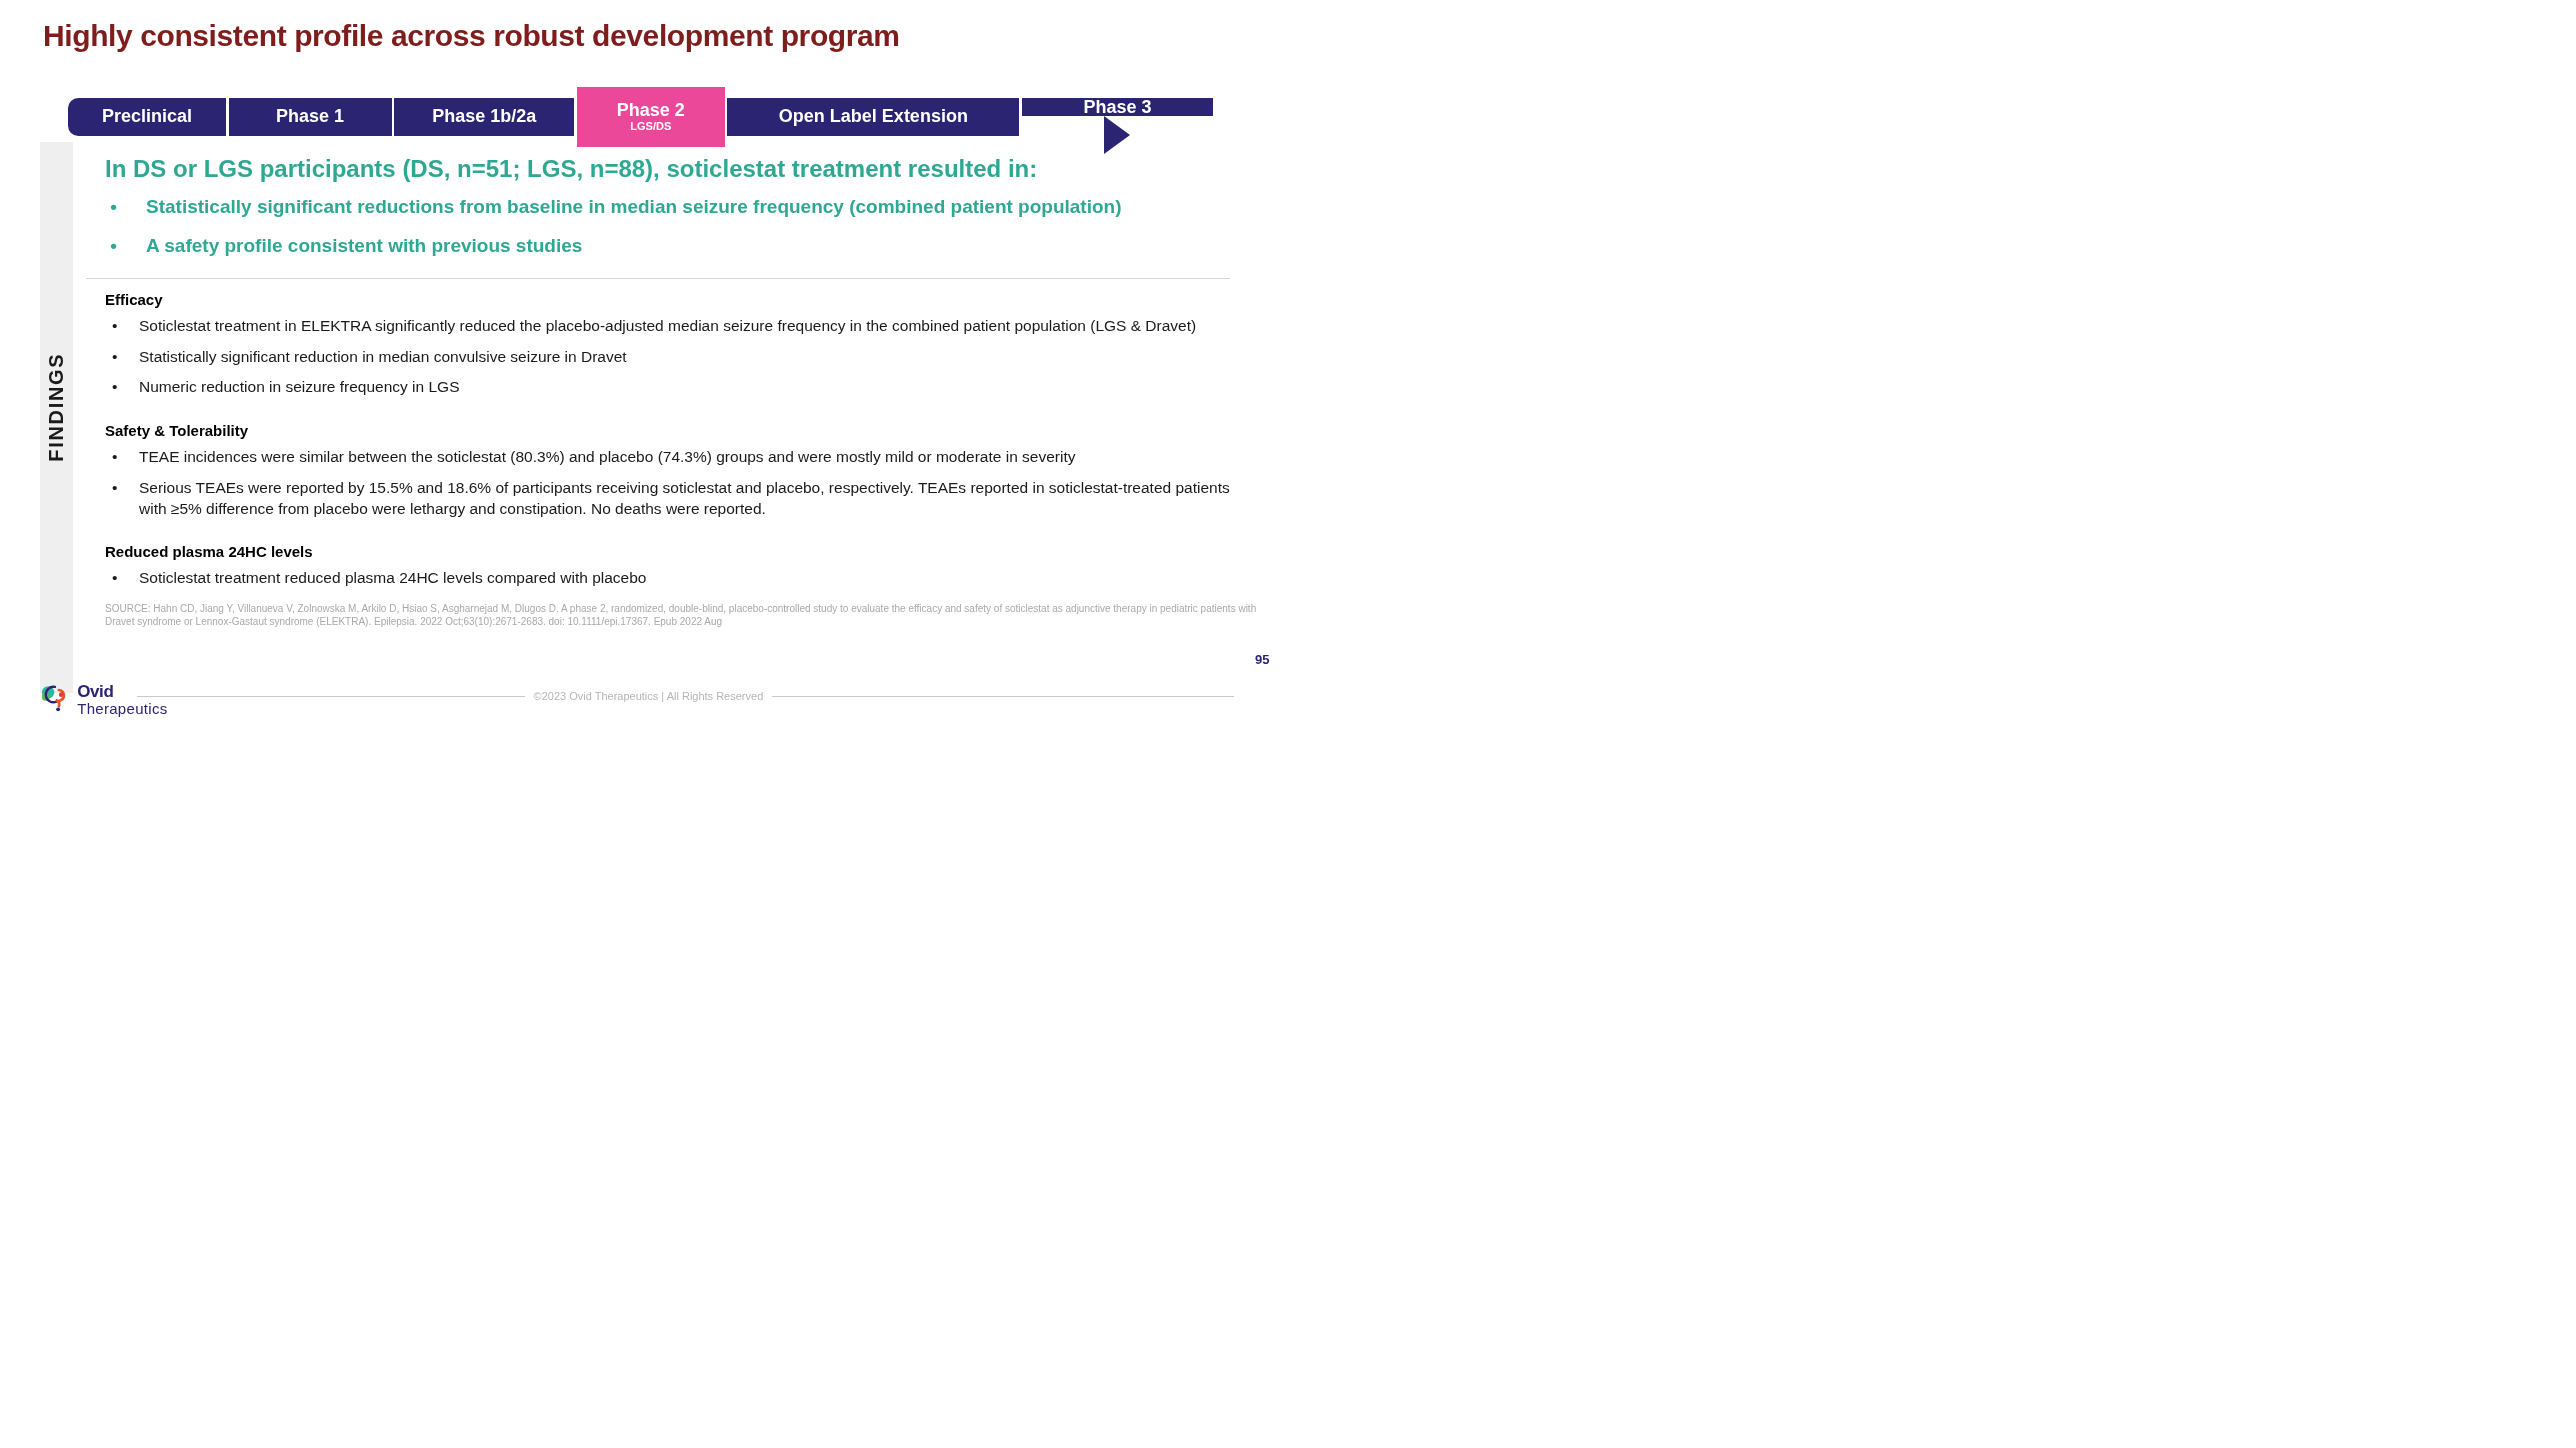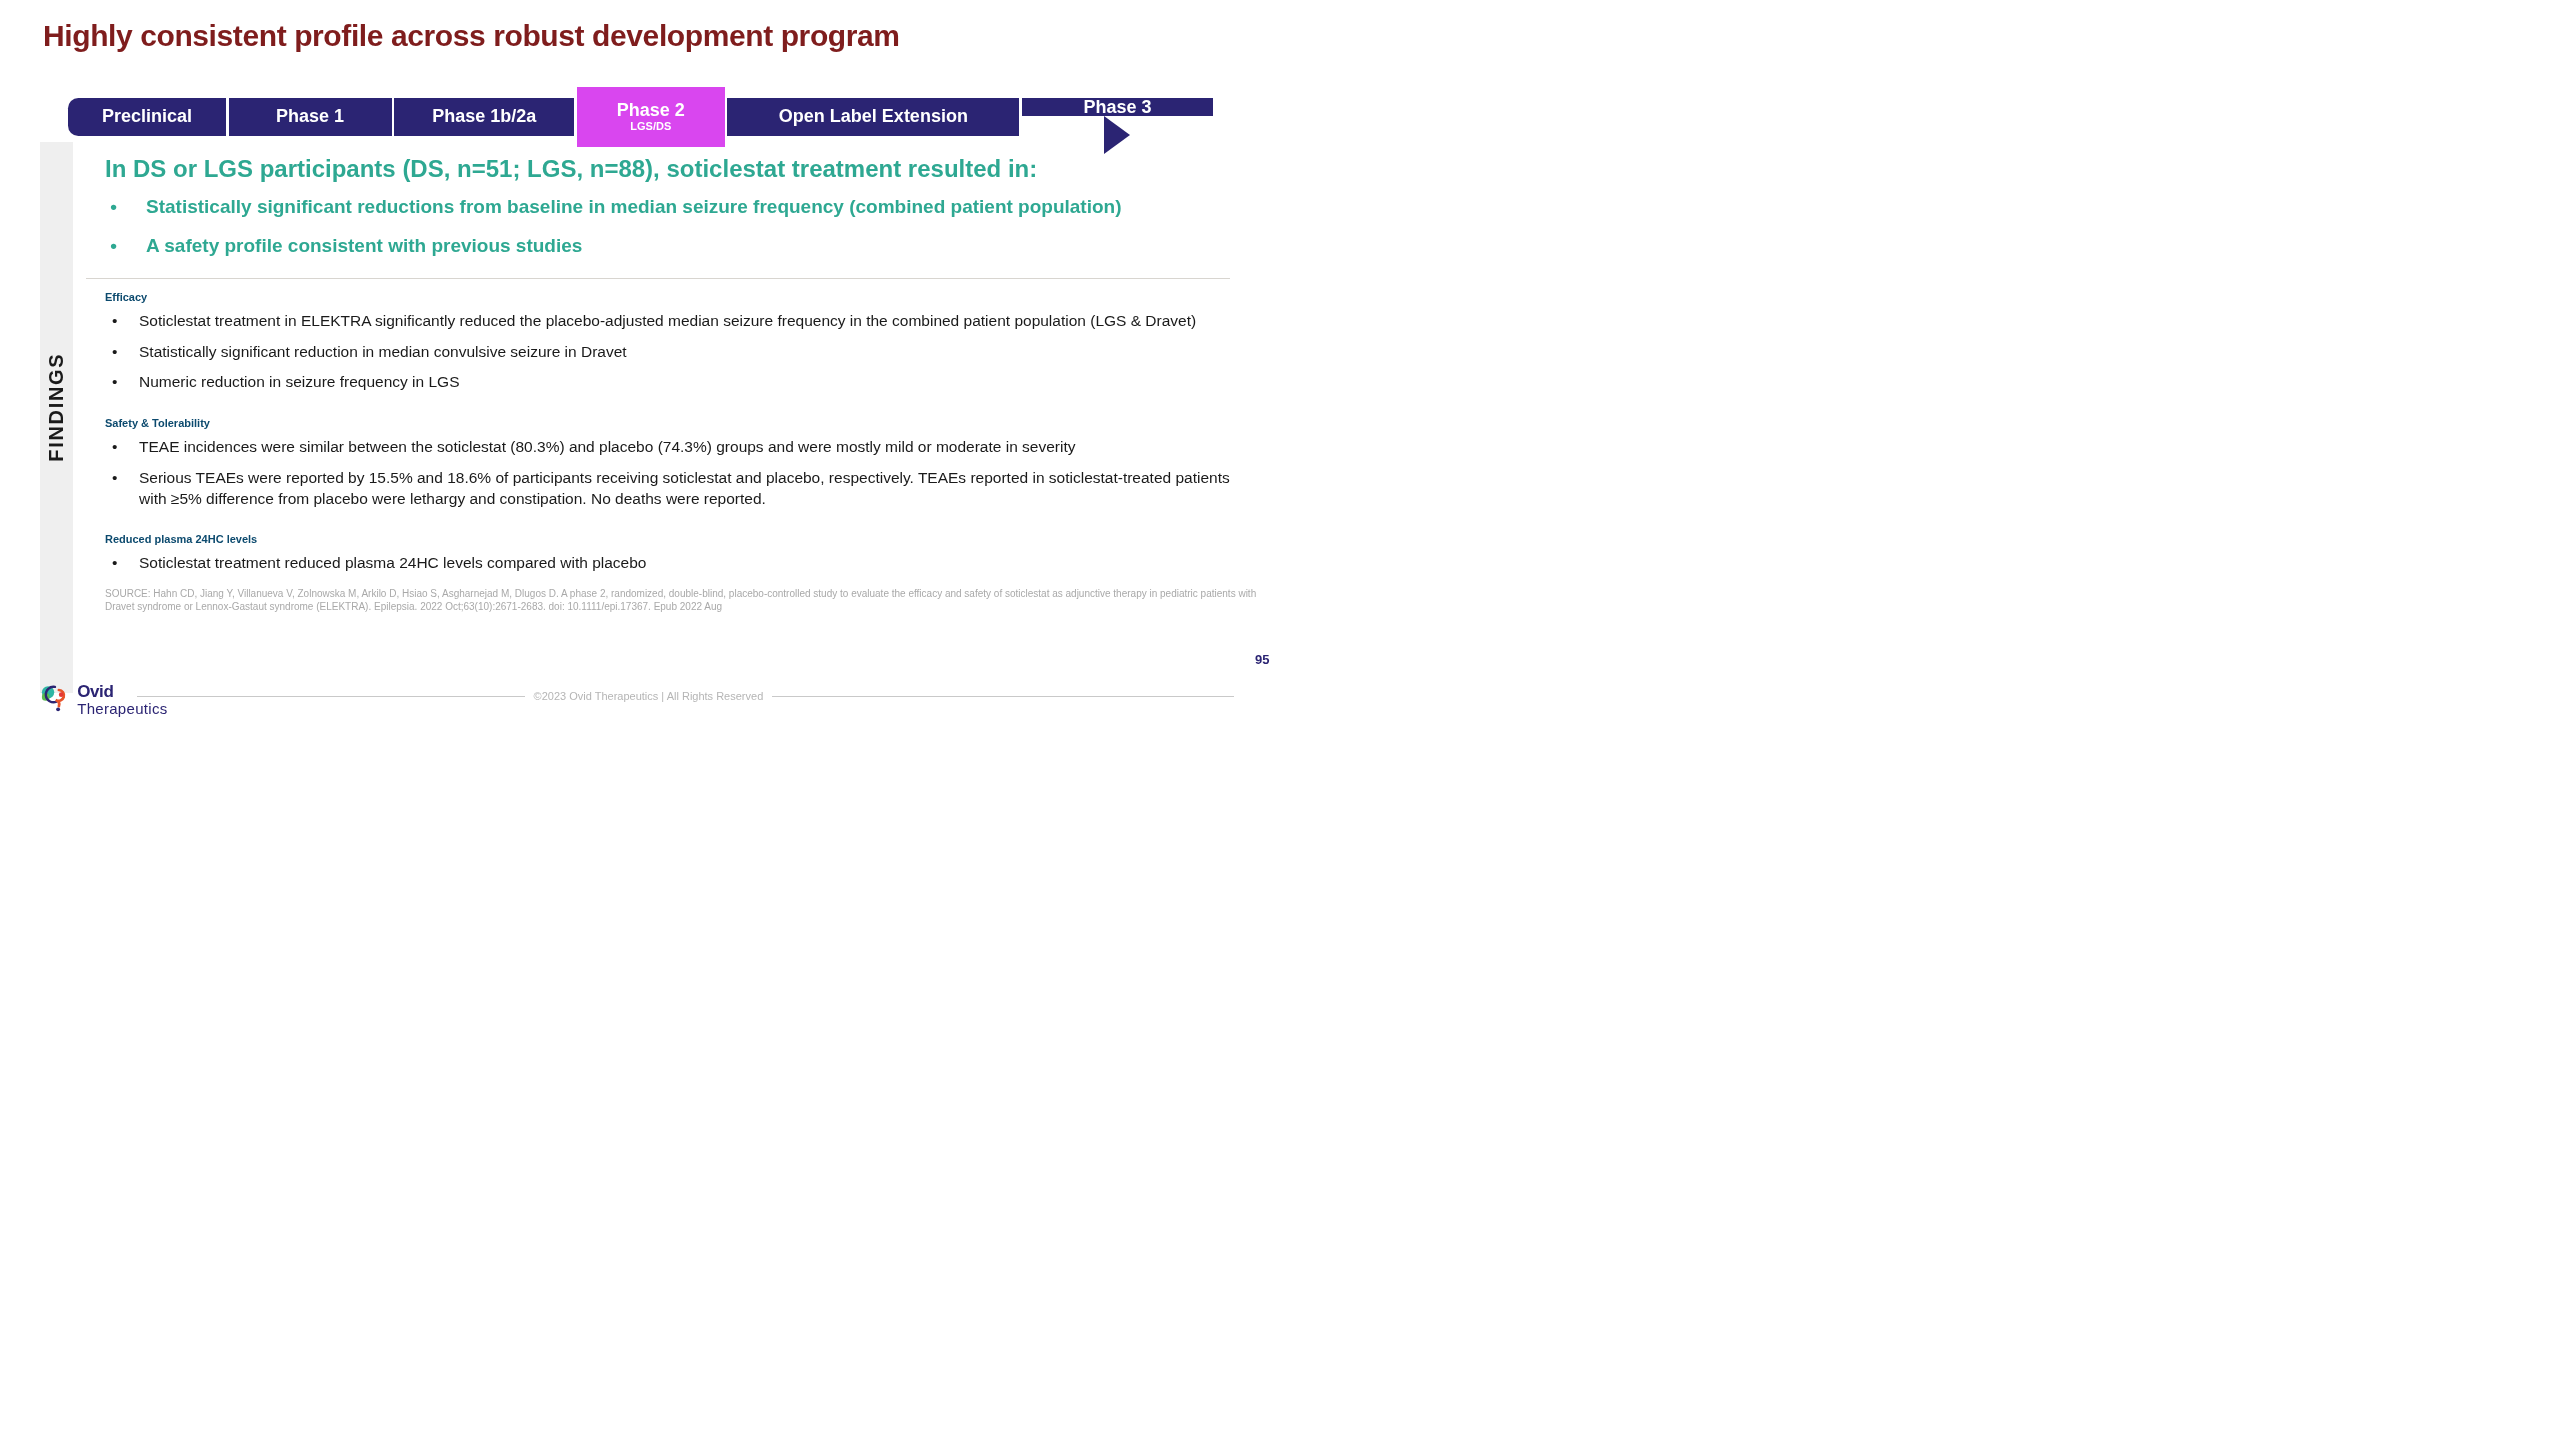"Phase 2" .phase.highlight { background: #d946ef -> #ec4899 }
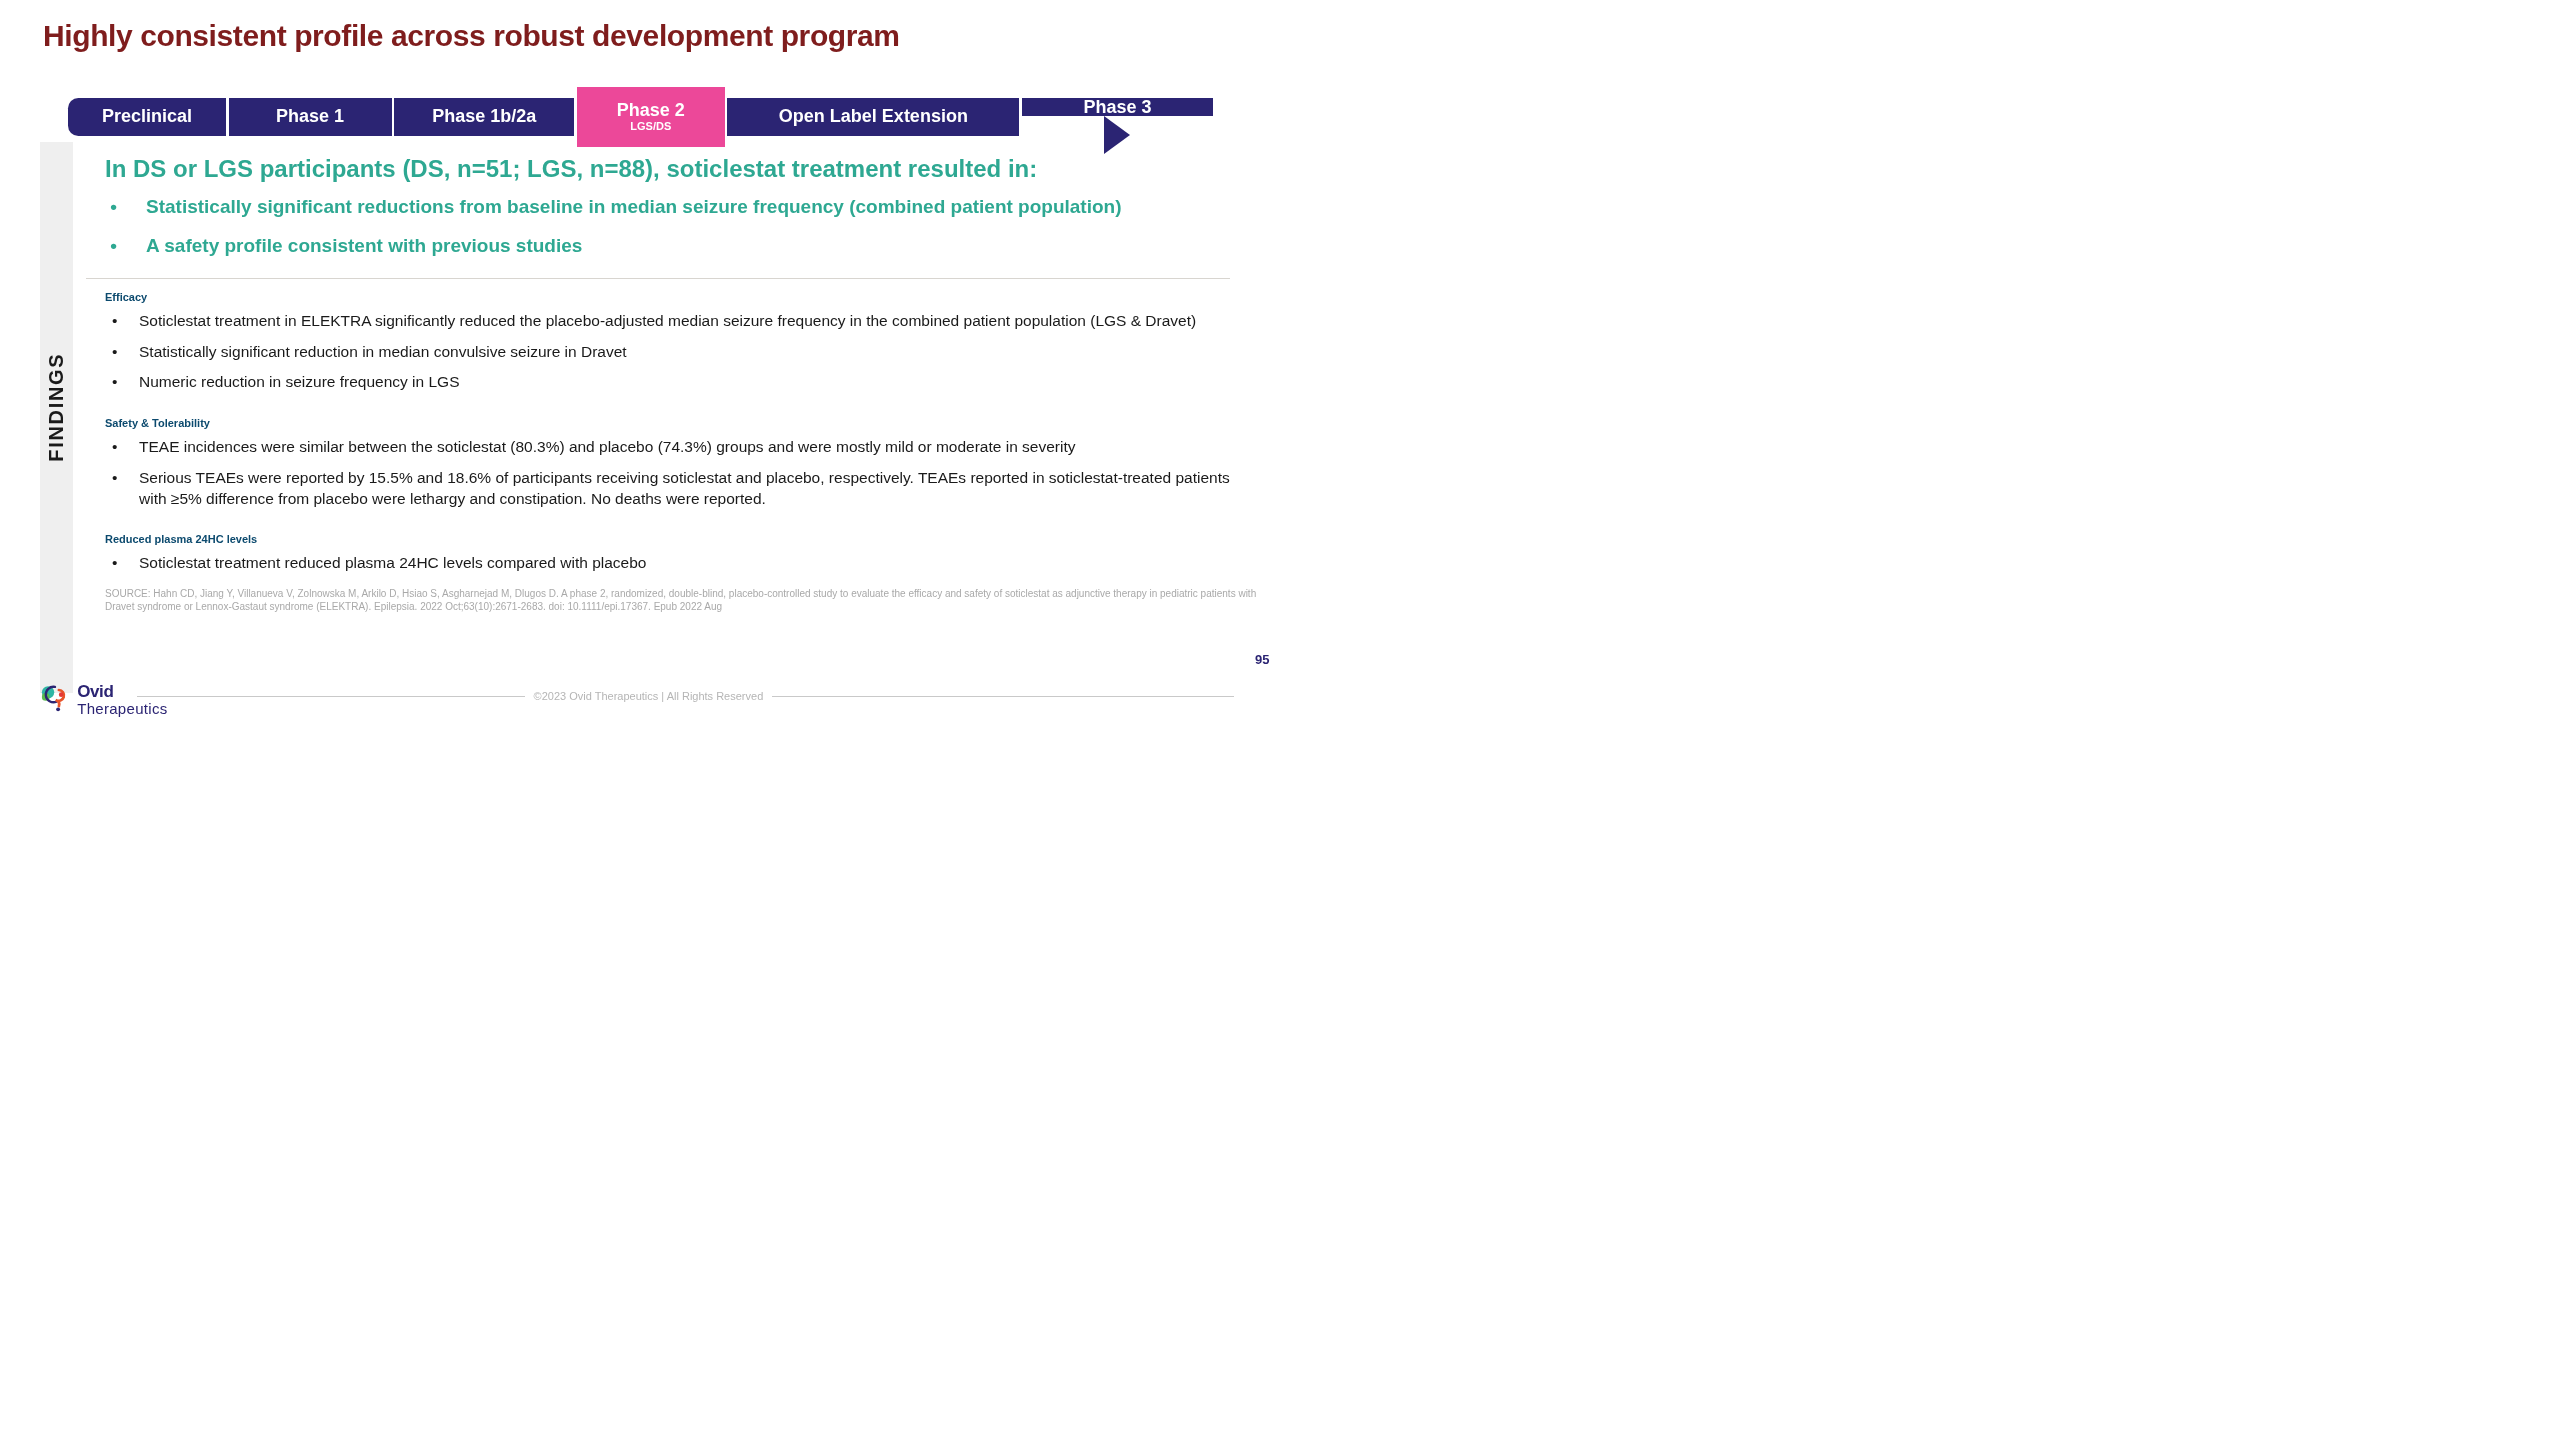"Efficacy" .section-heading { color: #0c4a6e -> #000000; font-size: 11px -> 15px }
